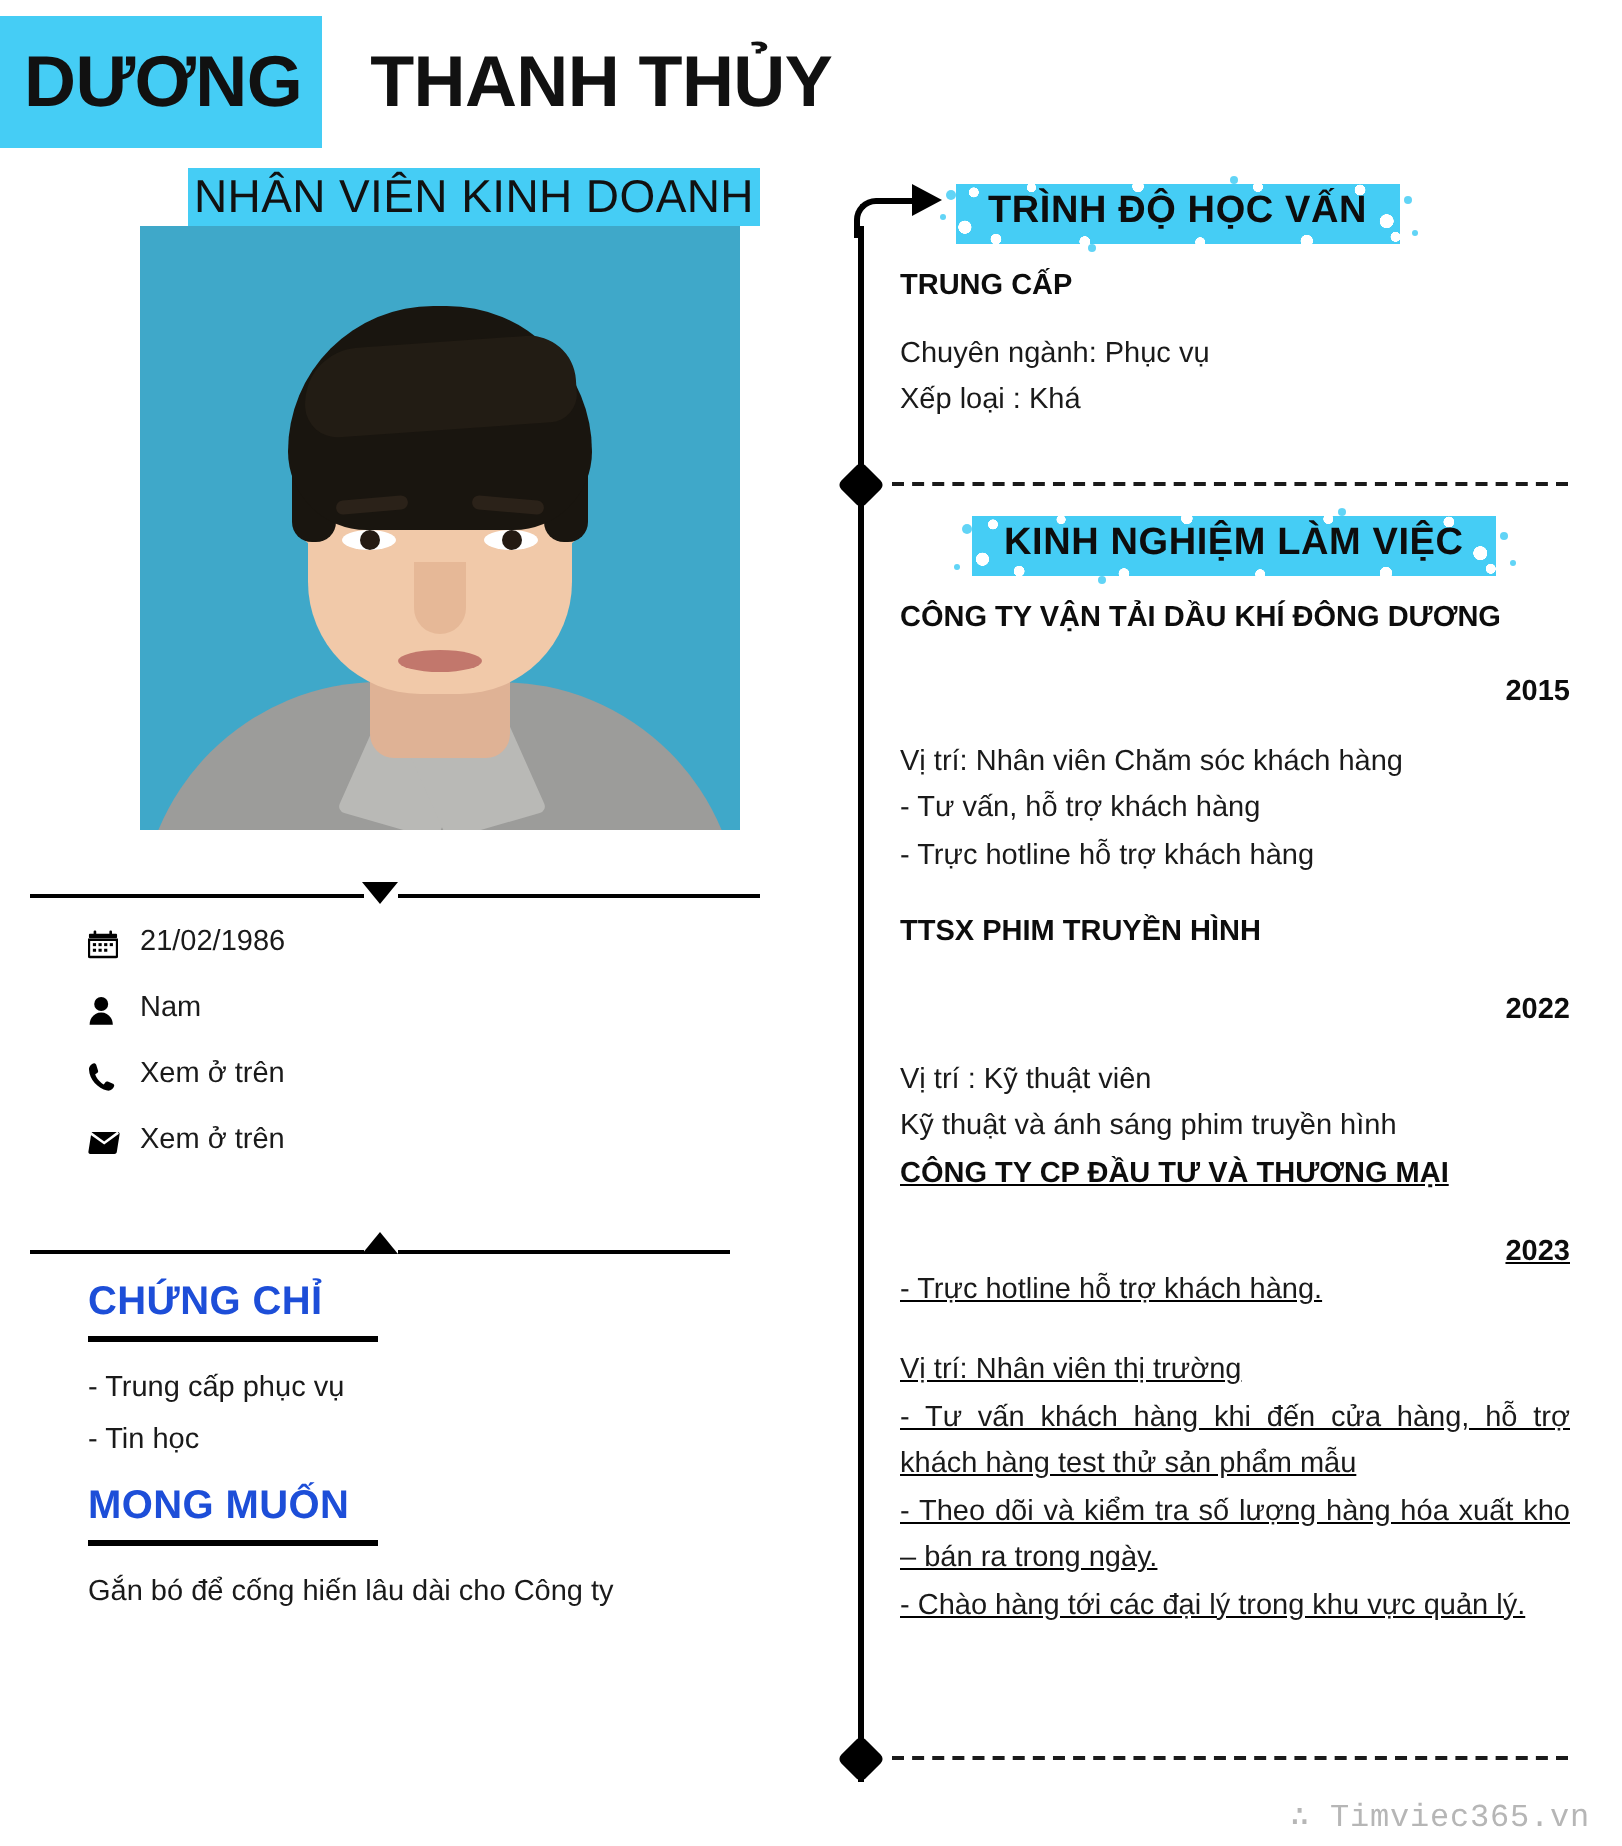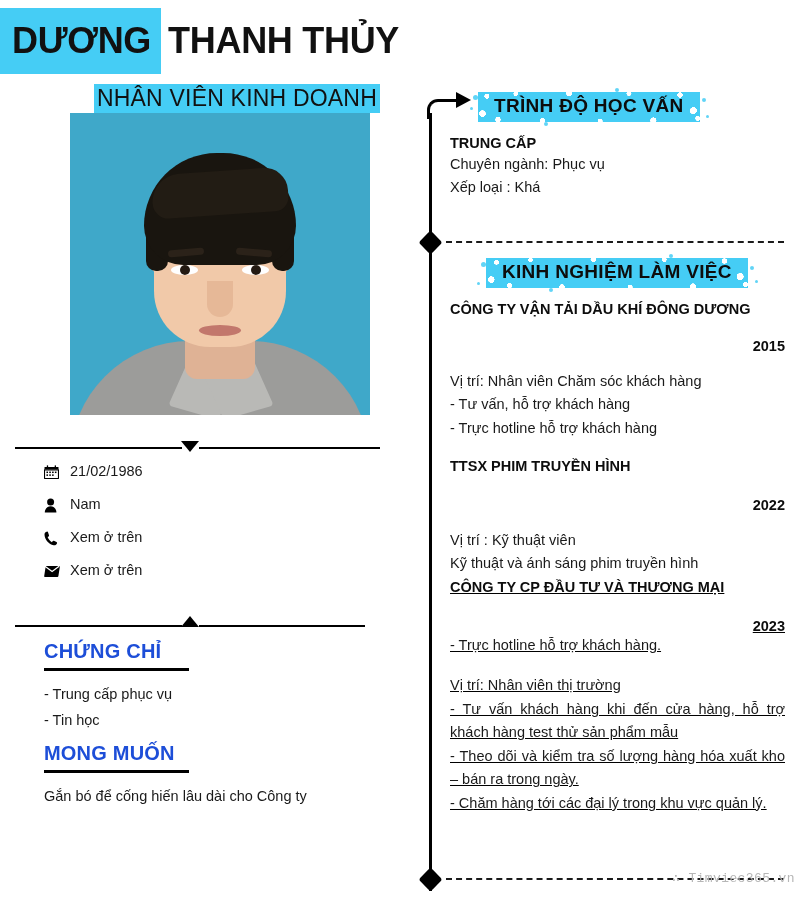"THANH THỦY" .name-last { padding-left: 7px -> 24px }
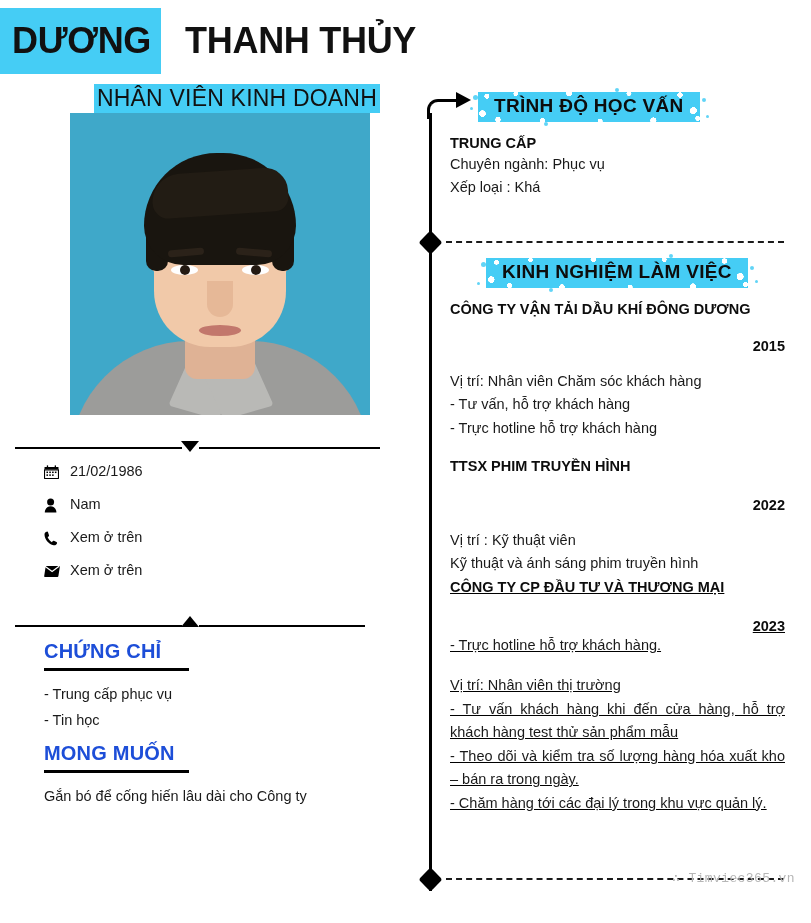"Chuyên ngành: Phục vụ" div.r-body { margin-top: none -> 13px }
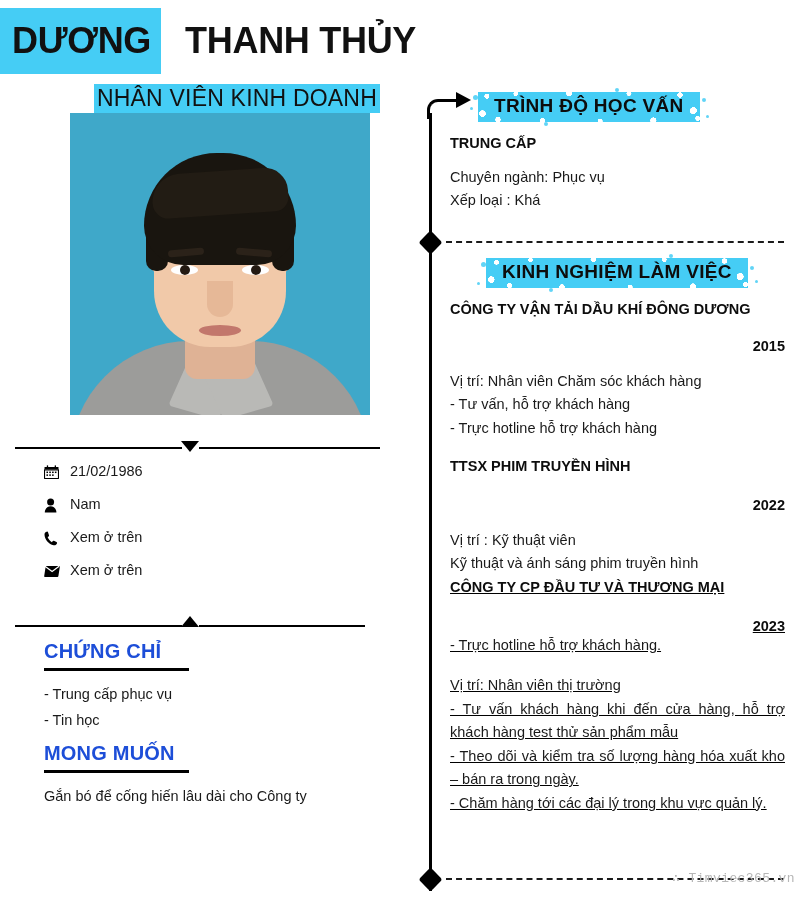"- Chăm hàng tới các" div.r-body { text: Chăm -> Chào }
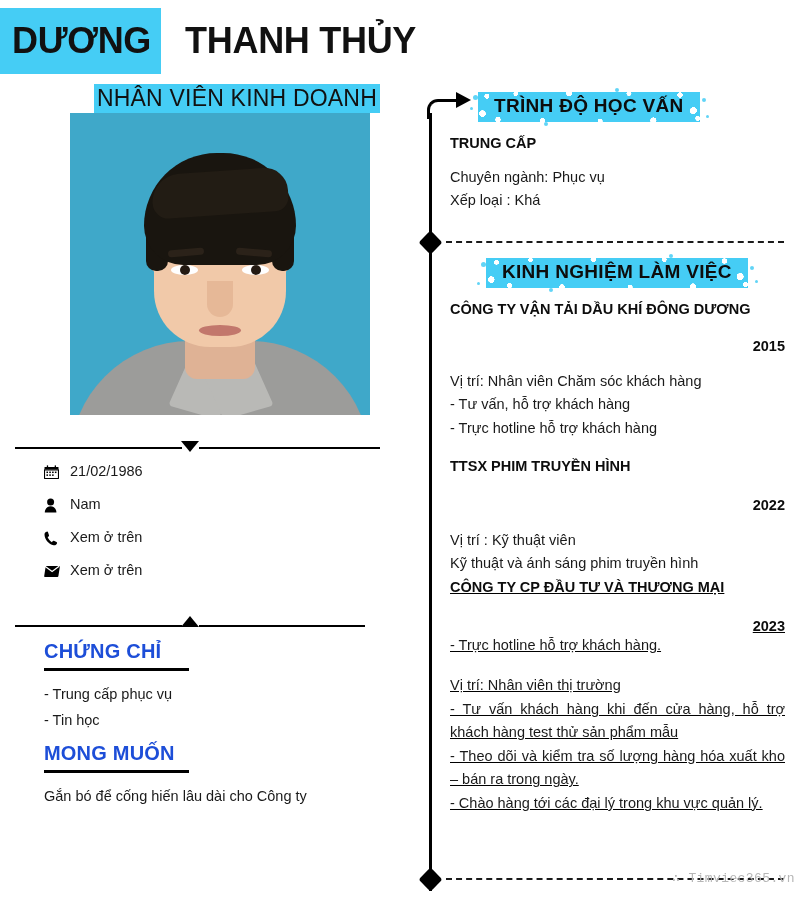"∴ Timviec365.vn" .watermark { font-size: 13px -> 16px; top: 870px -> 898px }
